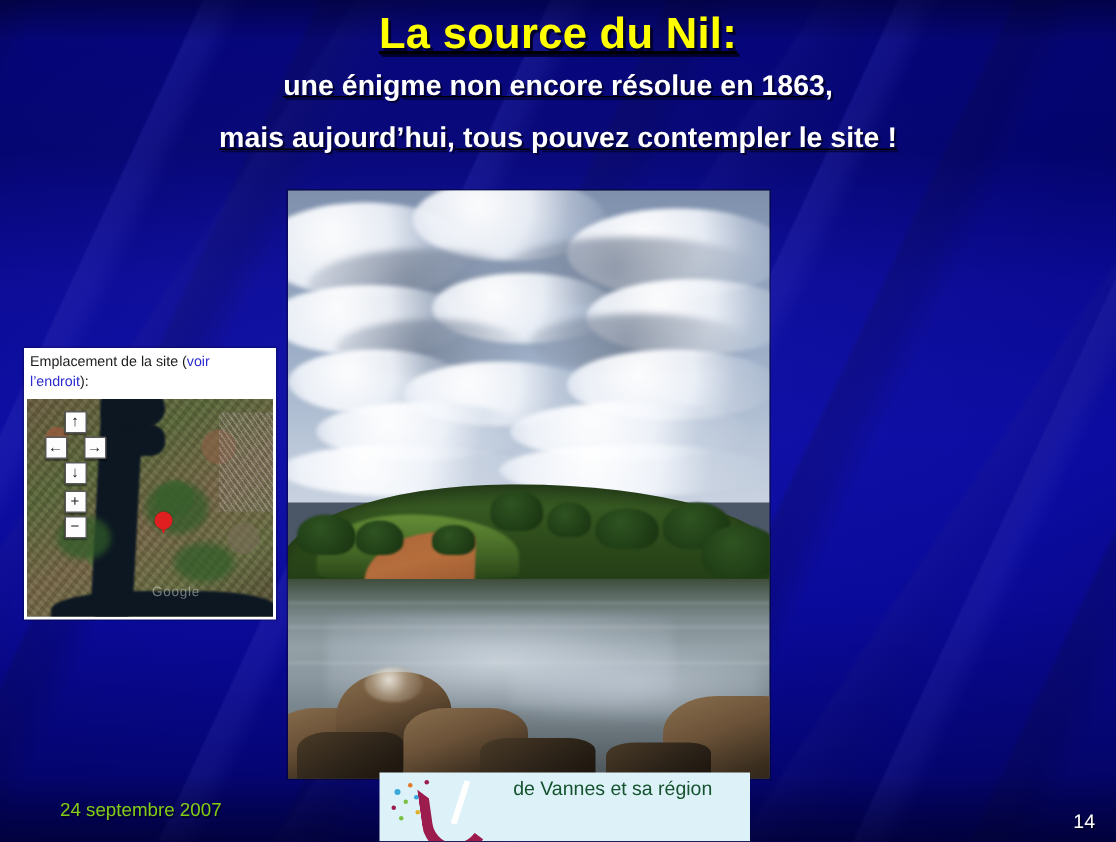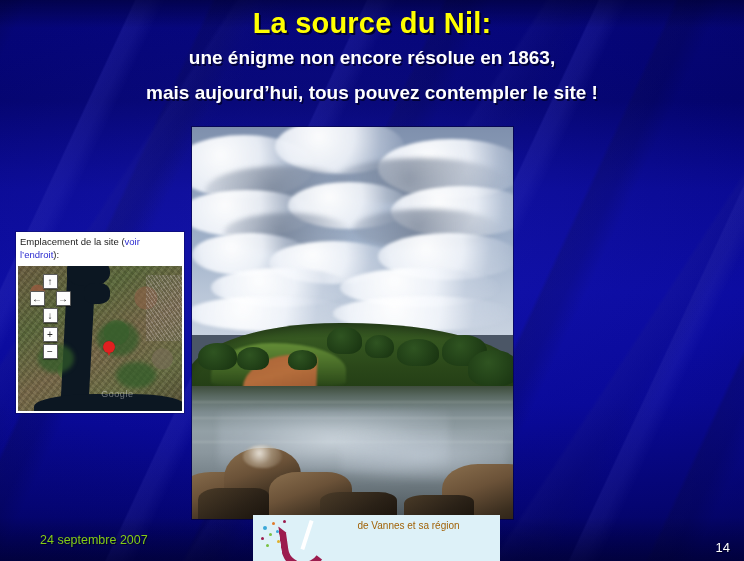"La source du Nil:" .title-block { text-decoration: none -> underline }
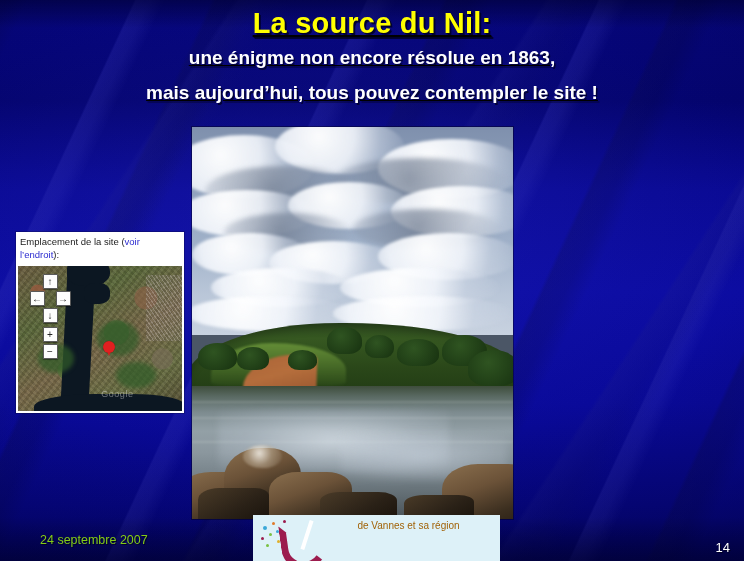"de Vannes et sa région" .logo-l2 { color: #a16207 -> #14532d; font-size: 10px -> 13px }
